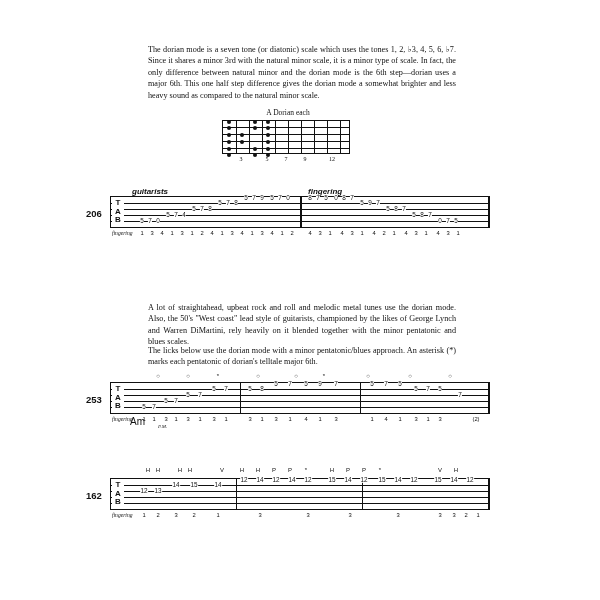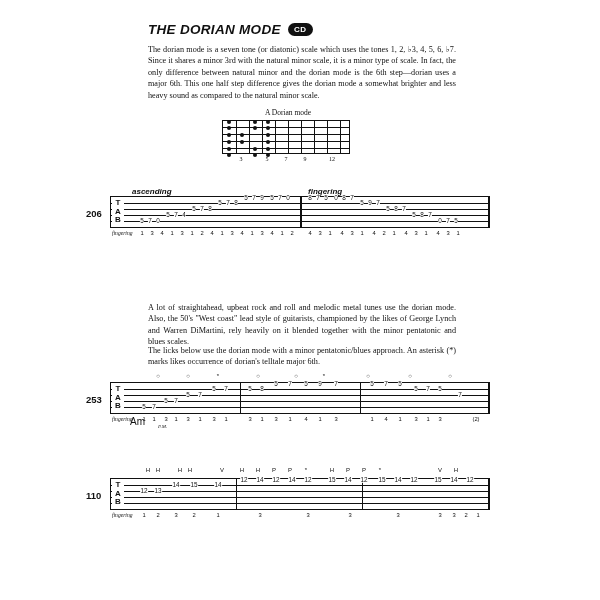"THE DORIAN MODE" div.heading-row { html: <div> <div>THE DORIAN MODE</div> <div>CD</div> </div> -> none }
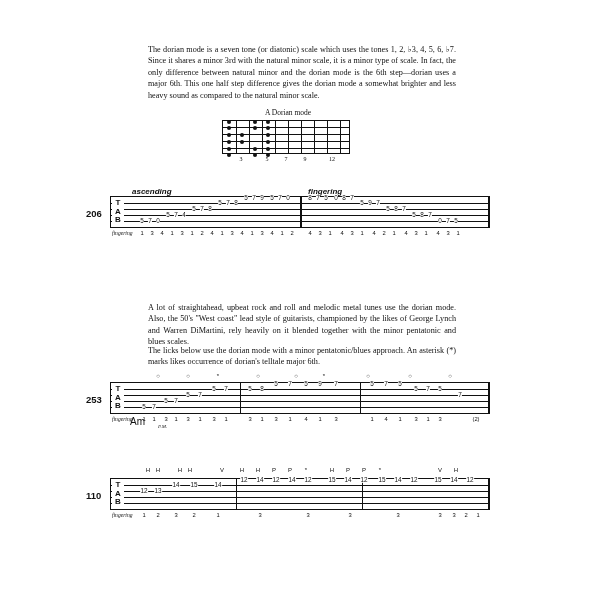"A Dorian mode" div.diagram-title { text: mode -> each }
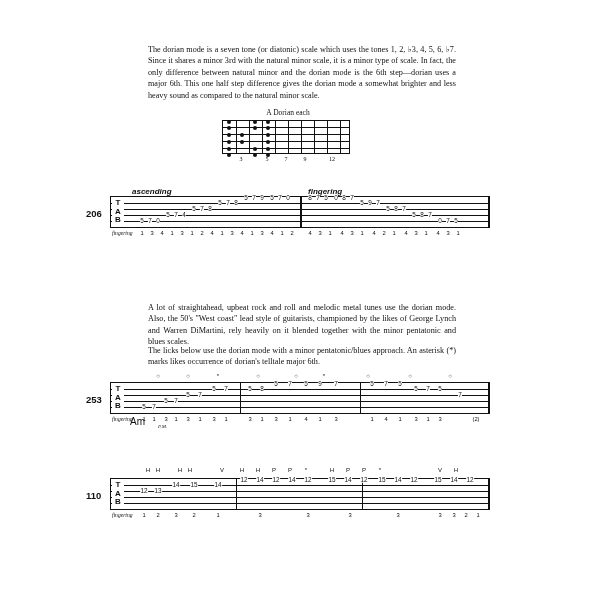"ascending" div.sec-label { text: ascending -> guitarists }
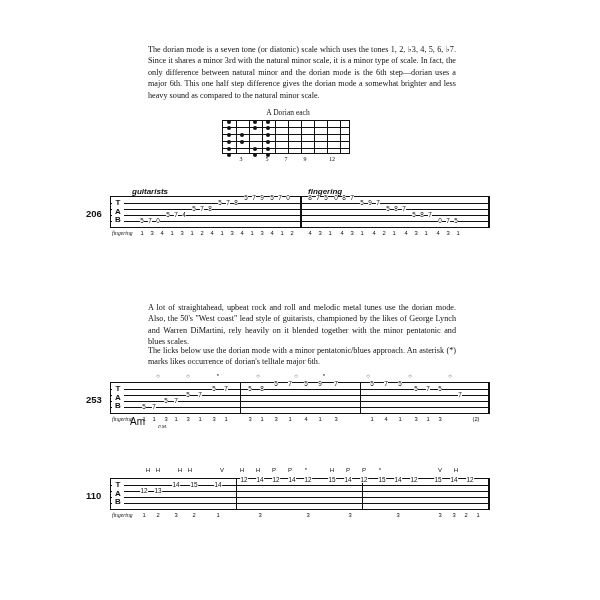"The licks below use the" div.para { text: likes occurrence -> each pentatonic }
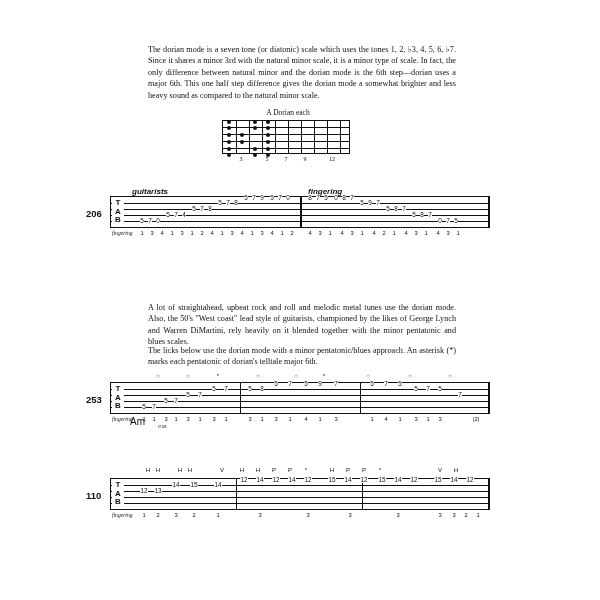"110" div.sys-number { text: 110 -> 162 }
